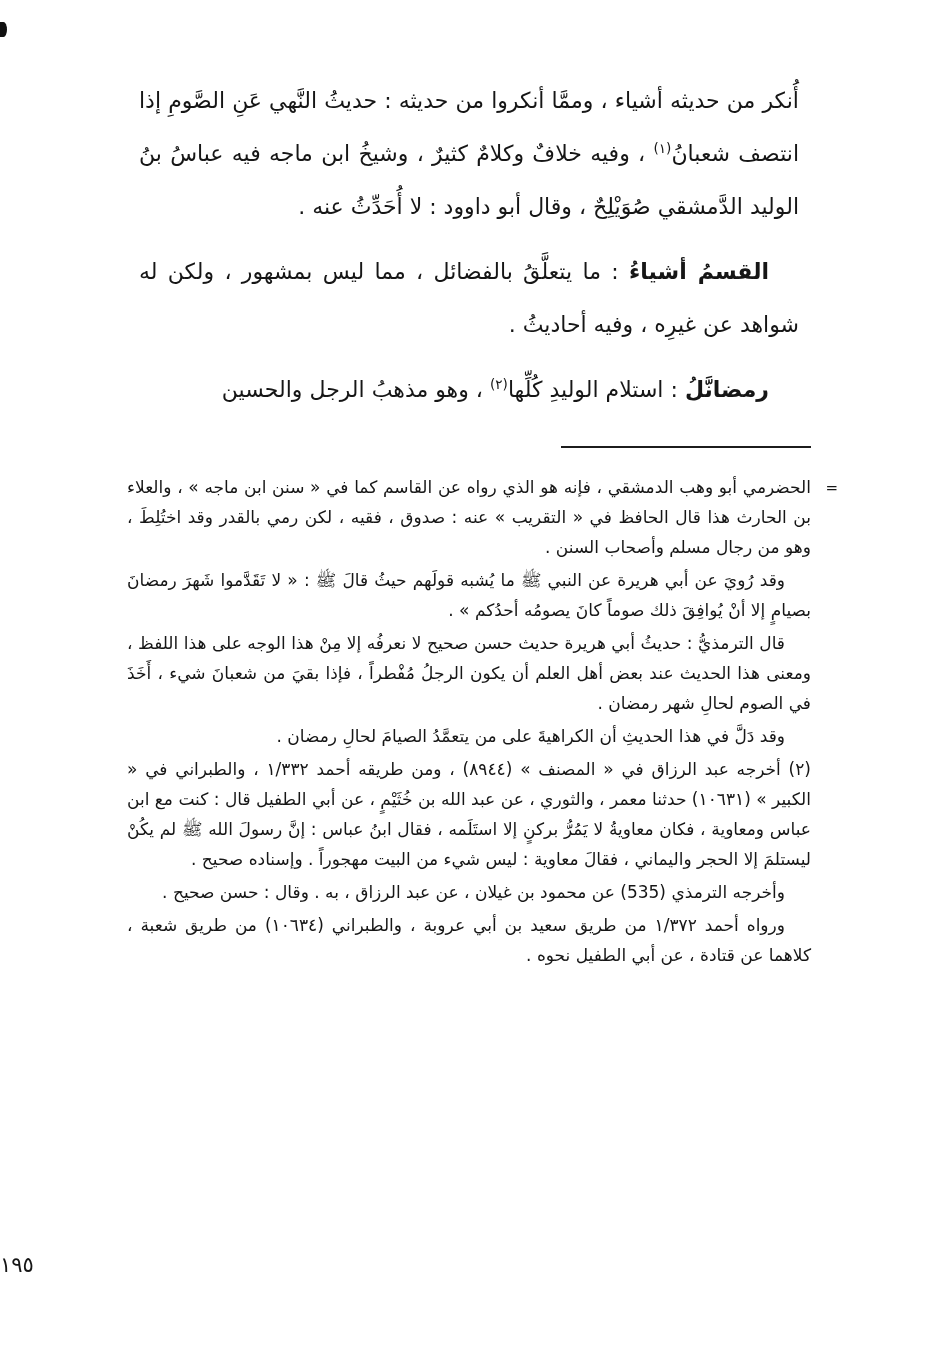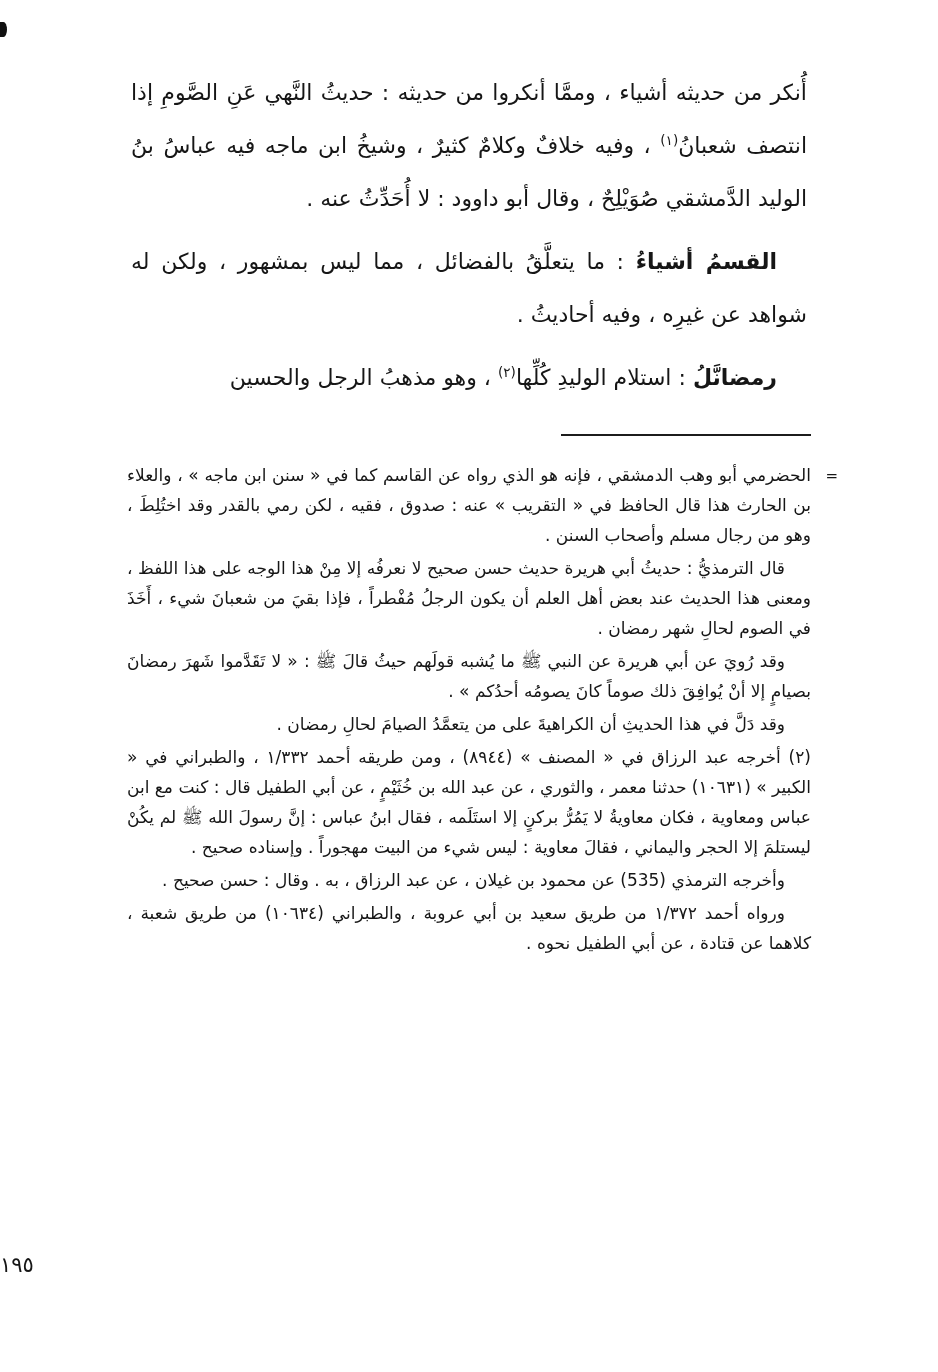"أُنكر من حديثه أشياء ،" .main p { margin: 4px -> 12px }
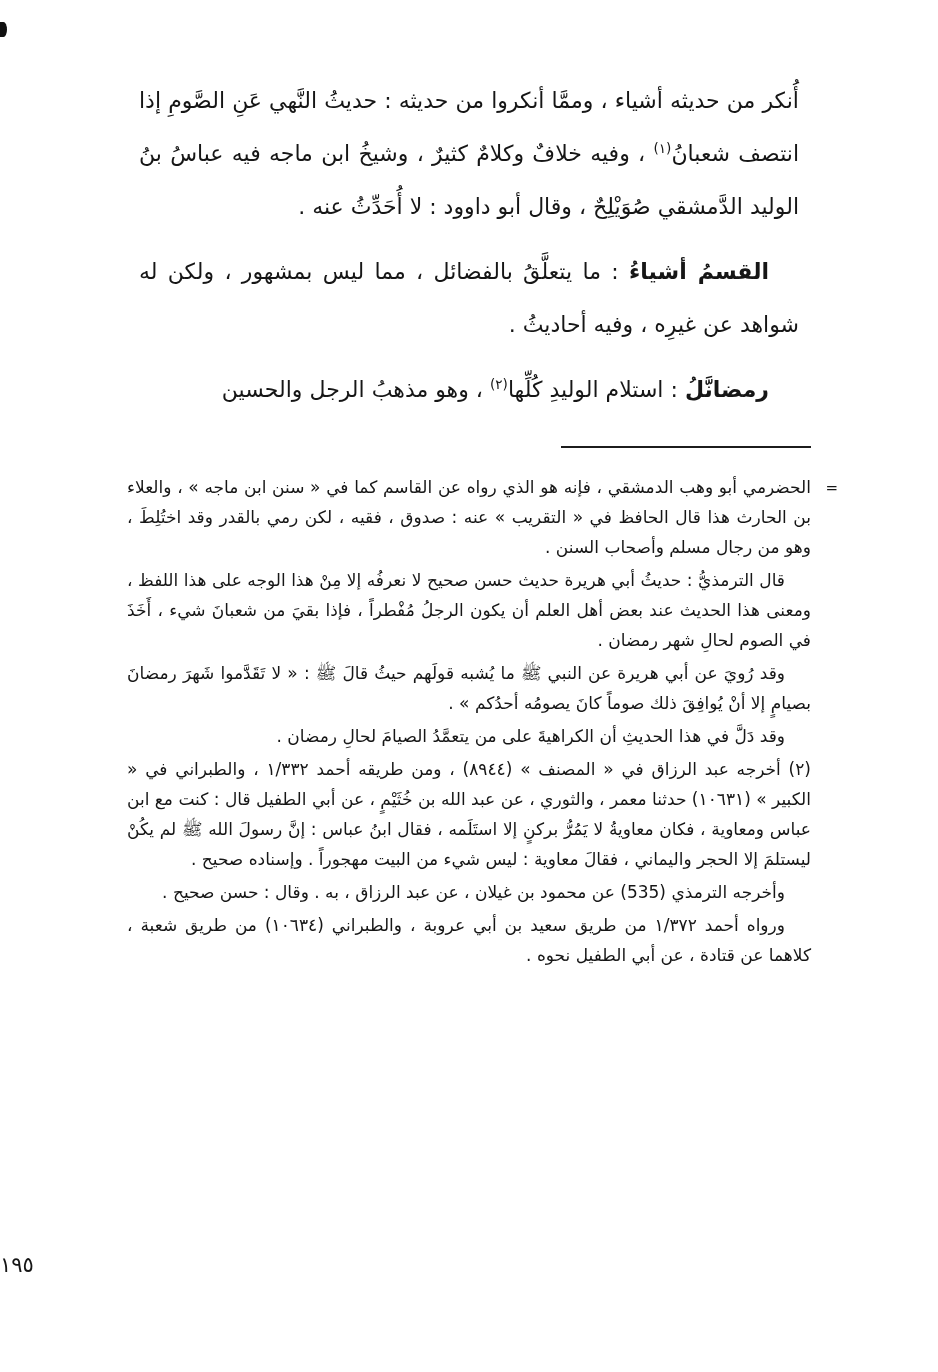"قال الترمذيُّ : حديثُ أبي" p.fn-indent { order: before "وقد رُويَ عن أبي هريرة" -> after "وقد رُويَ عن أبي هريرة" }
